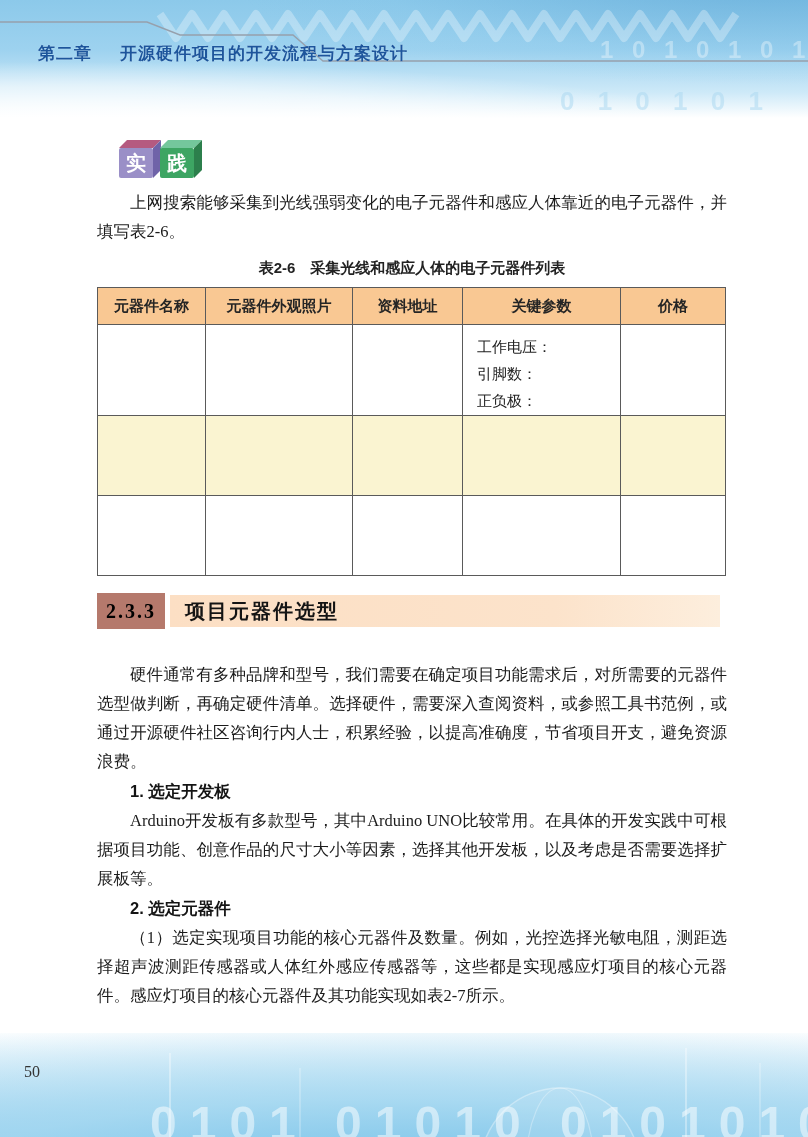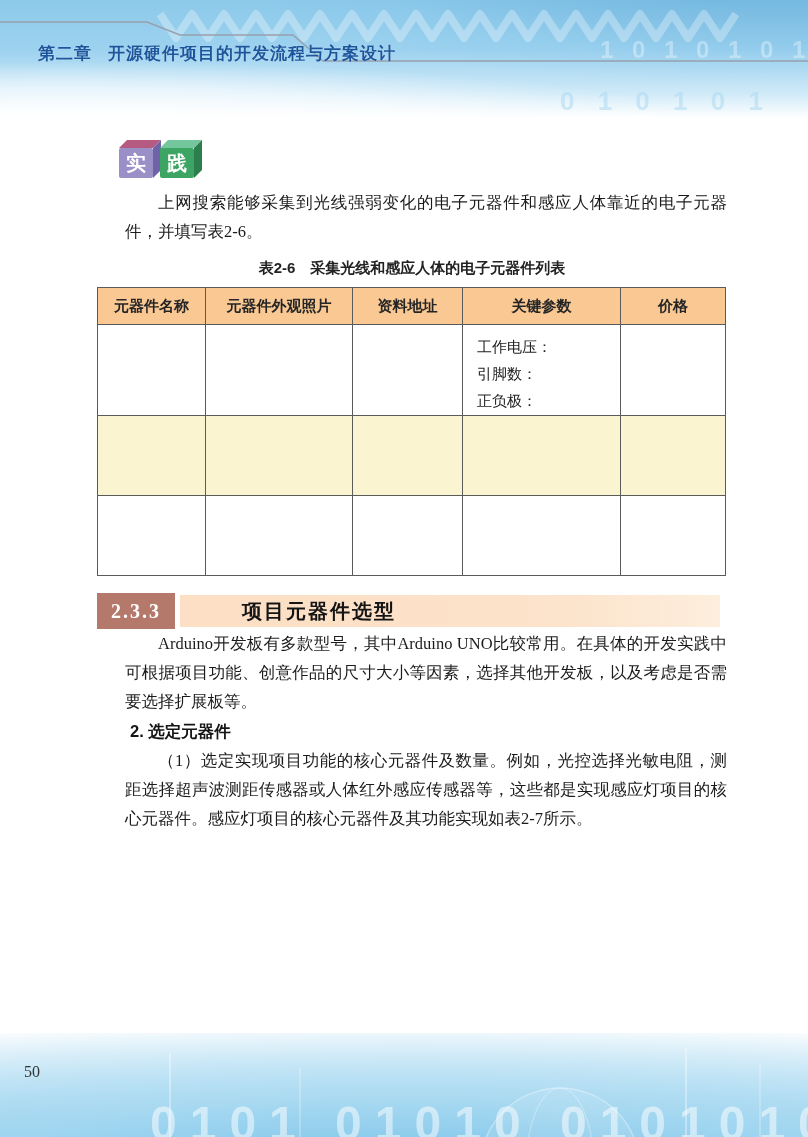"第二章" .chapter-line .chapter-label { margin-right: 16px -> 28px }
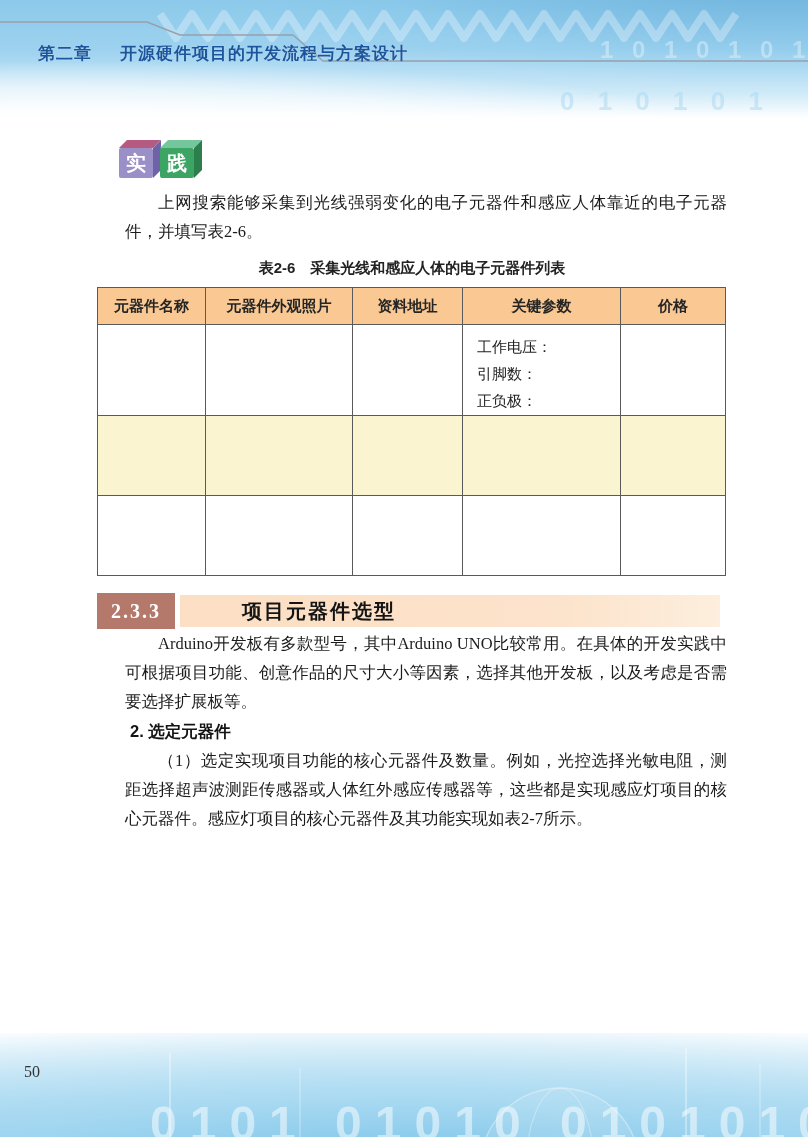"上网搜索能够采集到光线强弱变化的电子元器件和感应人体靠近的电子元器件，并填写表2" p.body { margin-left: 28px -> none }
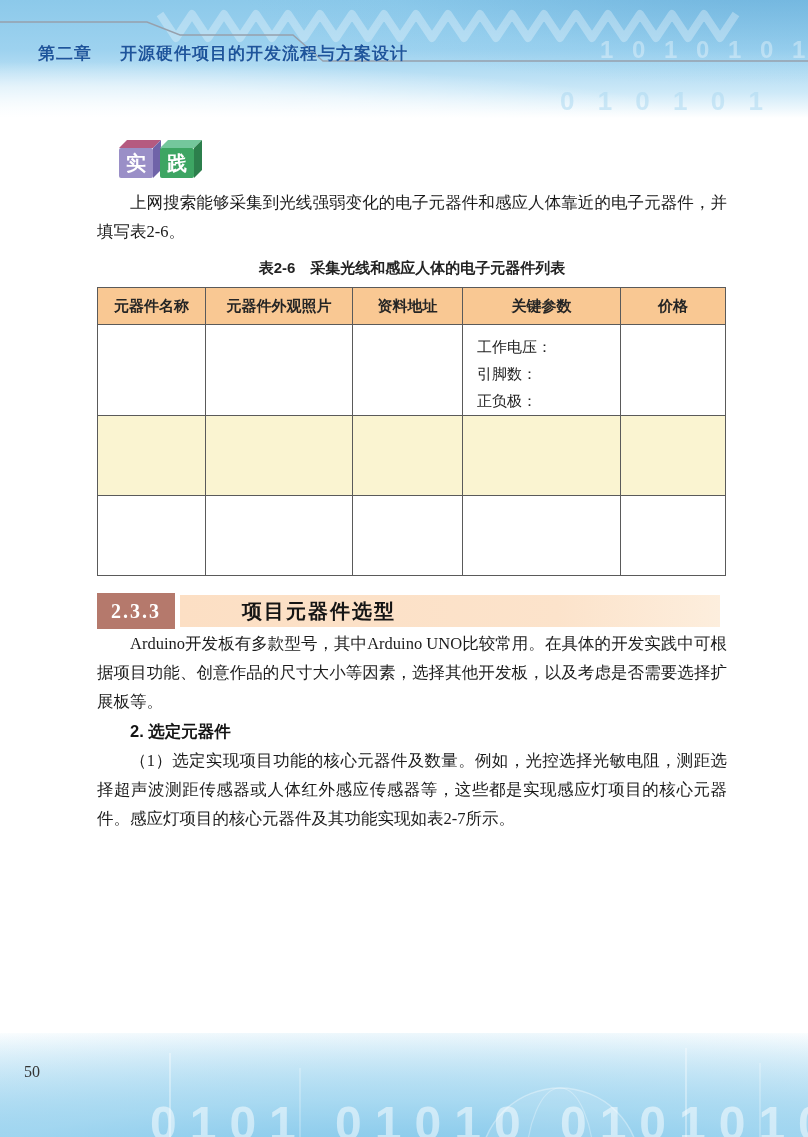"2.3.3" .section-number { color: #ffffff -> #000000; width: 78px -> 68px }
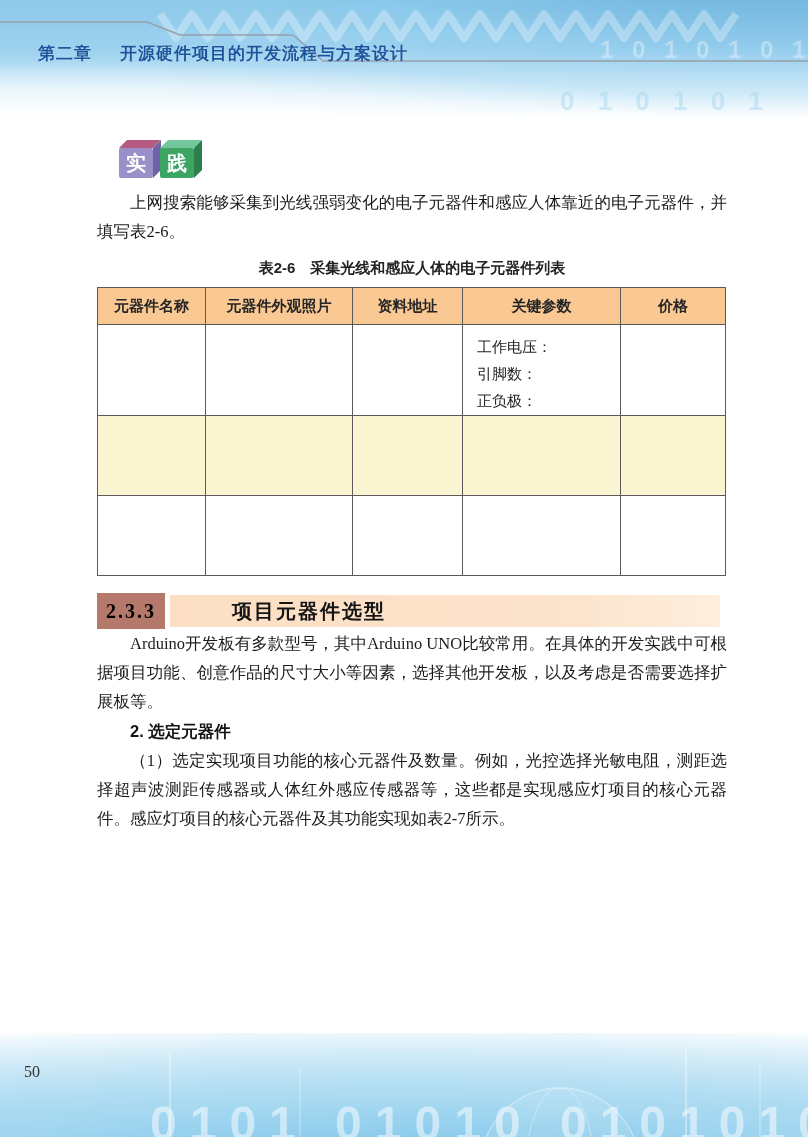"项目元器件选型" .section-bar { padding-left: 47px -> none }
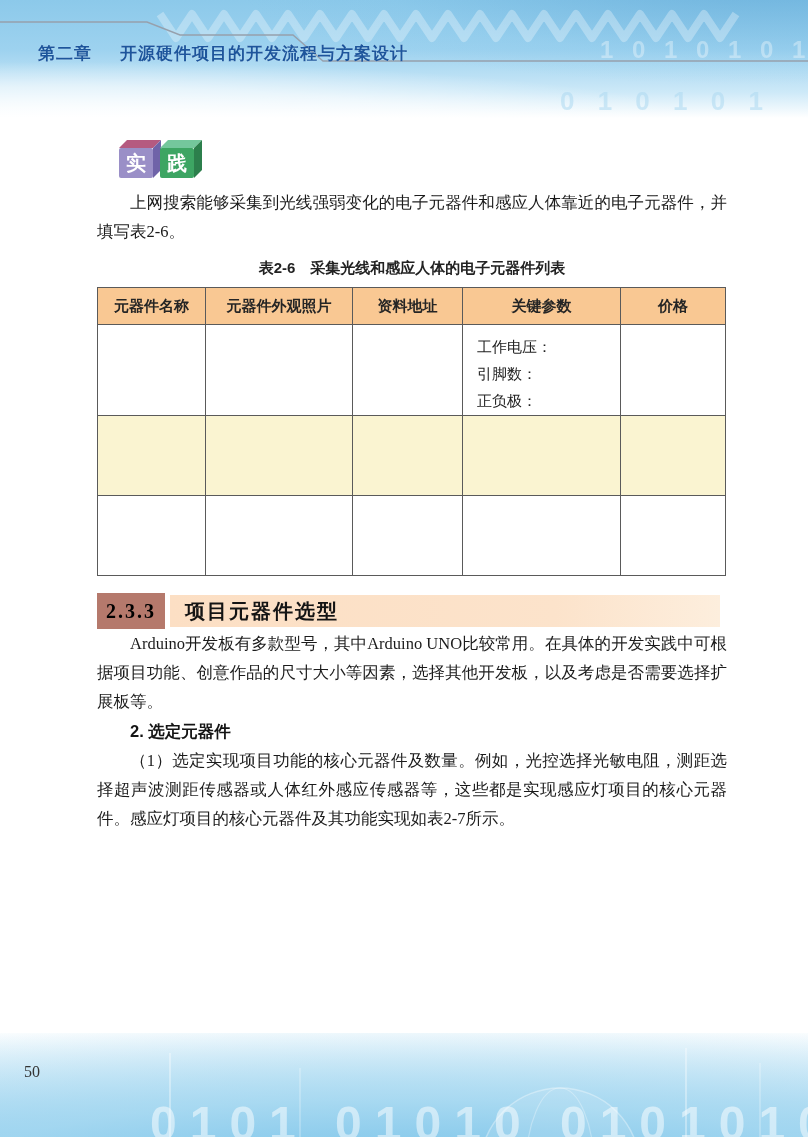"硬件通常有多种品牌和型号，我们需要在确定项目功能需求后，对所需要的元器件选型做判" p.body { html: none -> <p>硬件通常有多种品牌和型号，我们需要在确定项目功能需求后，对所需要的元器件选型做判断，再确定硬件清单。选择硬件，需要深入查阅资料，或参照工具书范例，或通过开源硬件社区咨询行内人士，积累经验，以提高准确度，节省项目开支，避免资源浪费。</p> }
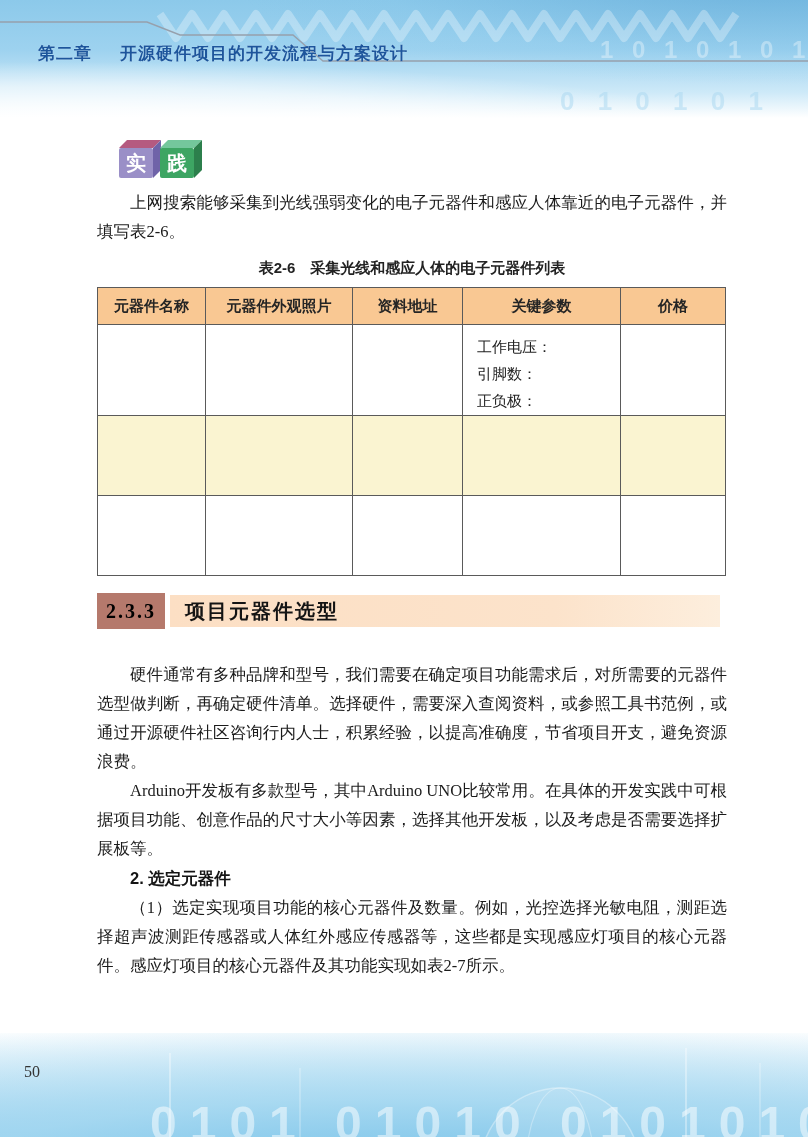"1. 选定开发板" div.sub-heading { html: none -> <div>1. 选定开发板</div> }
